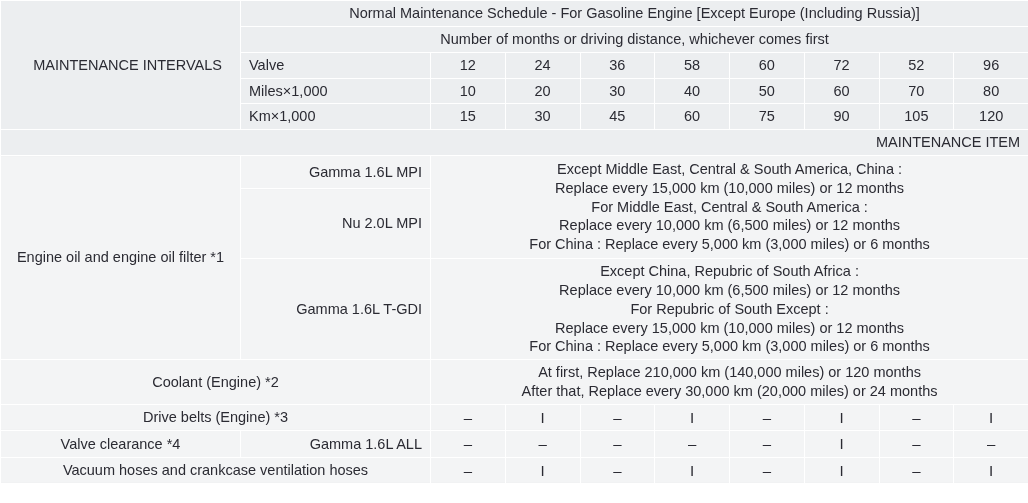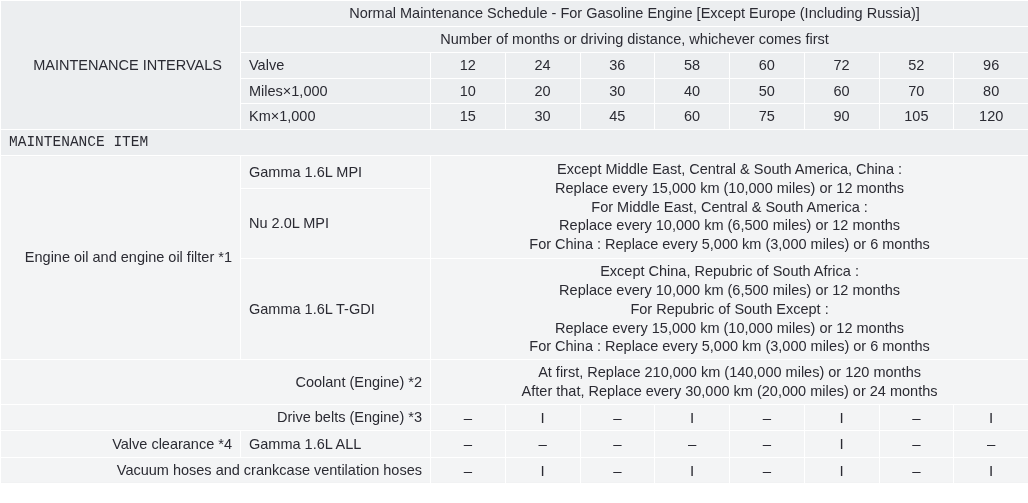"MAINTENANCE ITEM" .item-band { font-family: Liberation Mono, monospace -> none; text-align: left -> right }
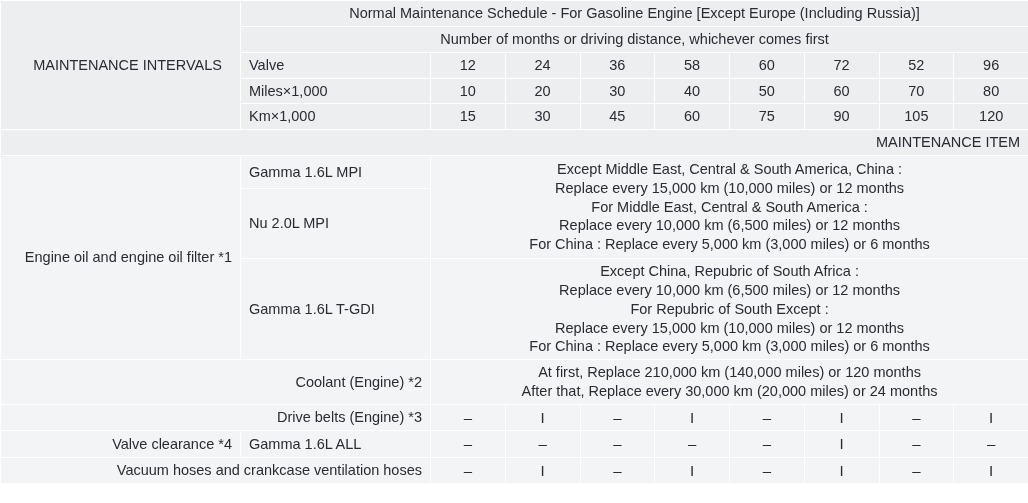"Gamma 1.6L MPI" .engine-cell { text-align: left -> right }
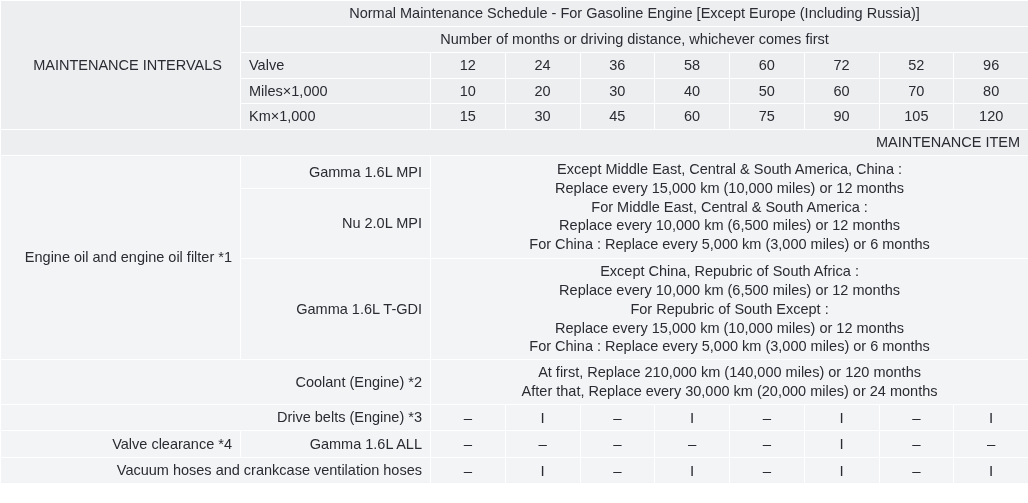"Engine oil and engine oil" .item-cell { text-align: right -> center }
